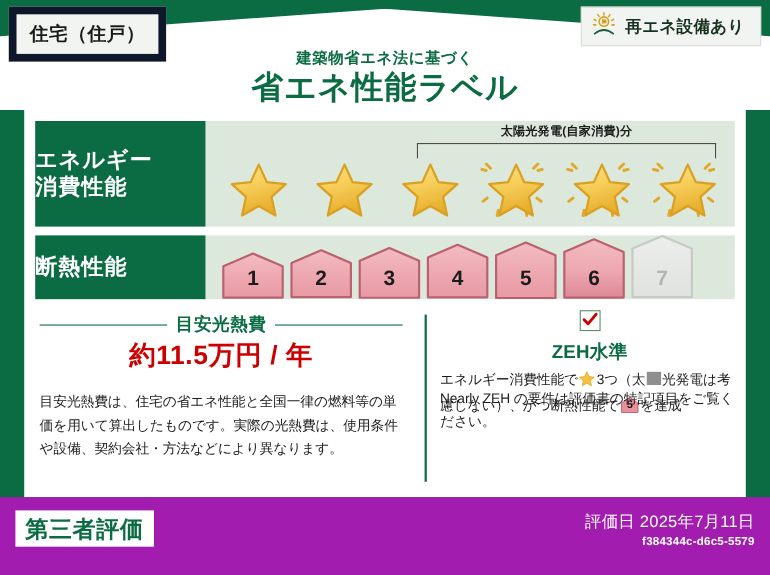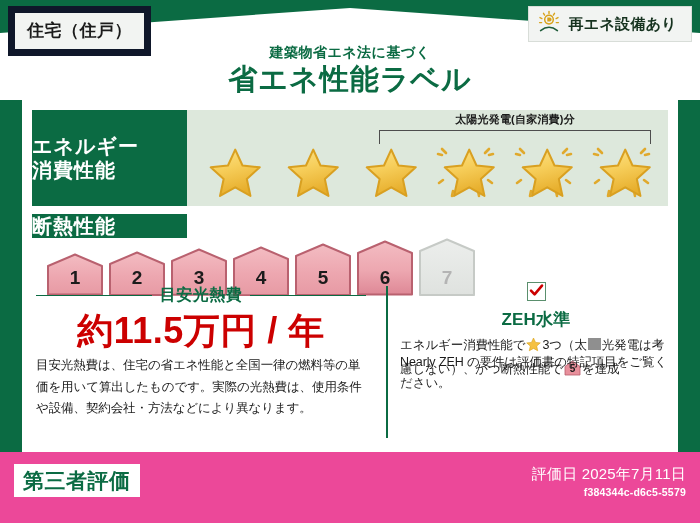"断熱性能" #row-insul { flex-direction: column -> none }
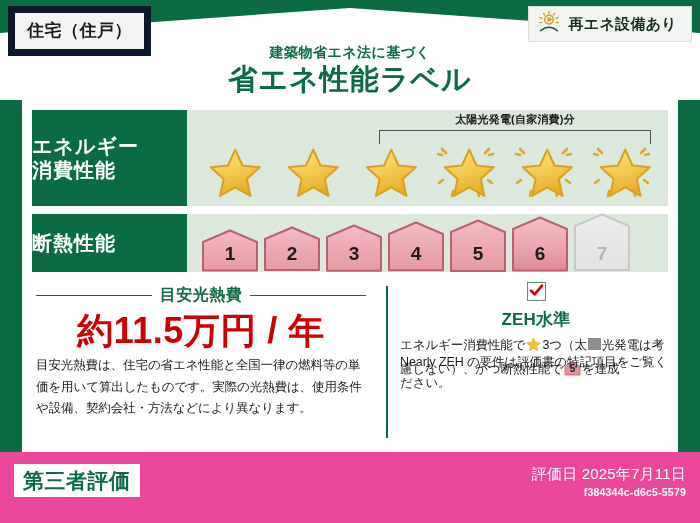"約11.5万円 / 年" .cost-value { font-size: 36px -> 24px }
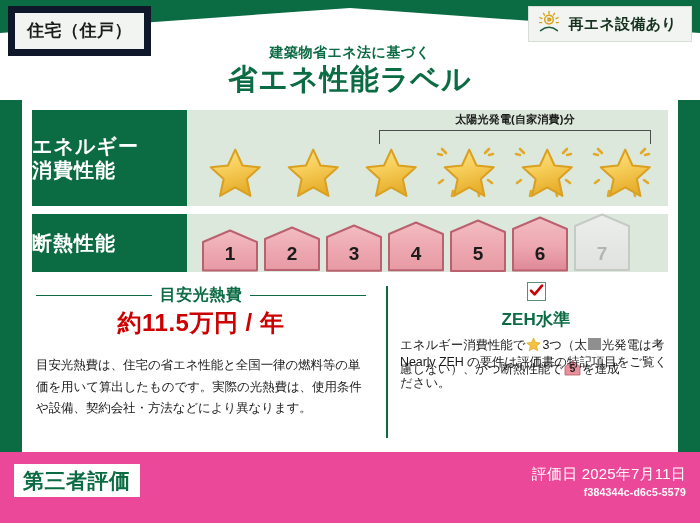"第三者評価" .footer { background: #ec4899 -> #a21caf }
